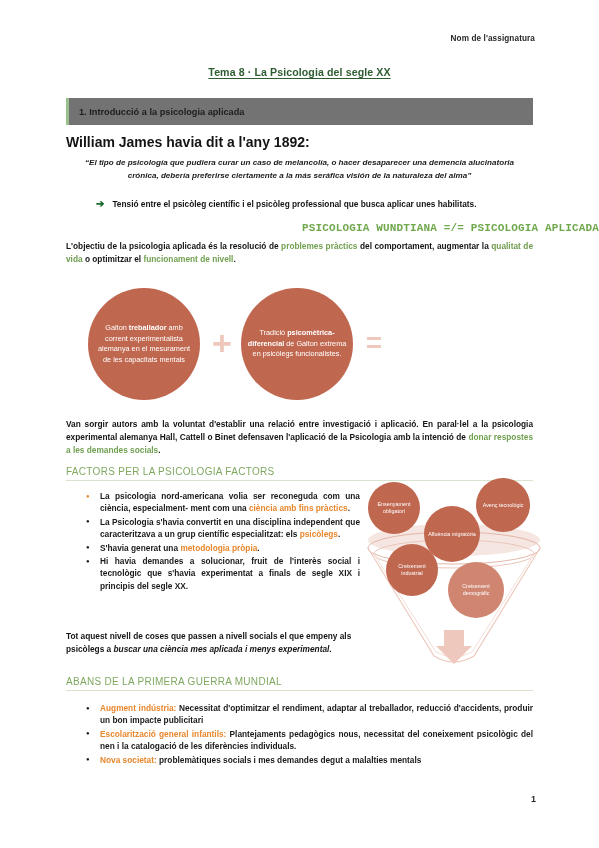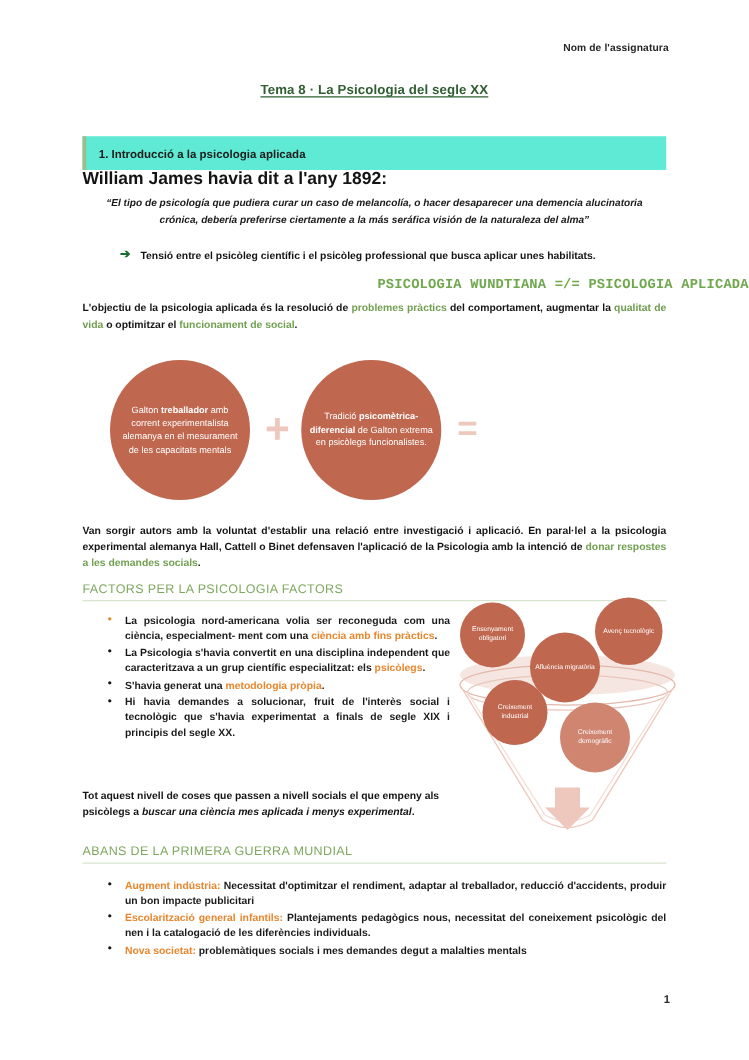"1. Introducció a la psicologia" .banner { background: #5eead4 -> #737373; margin-top: 11px -> none }
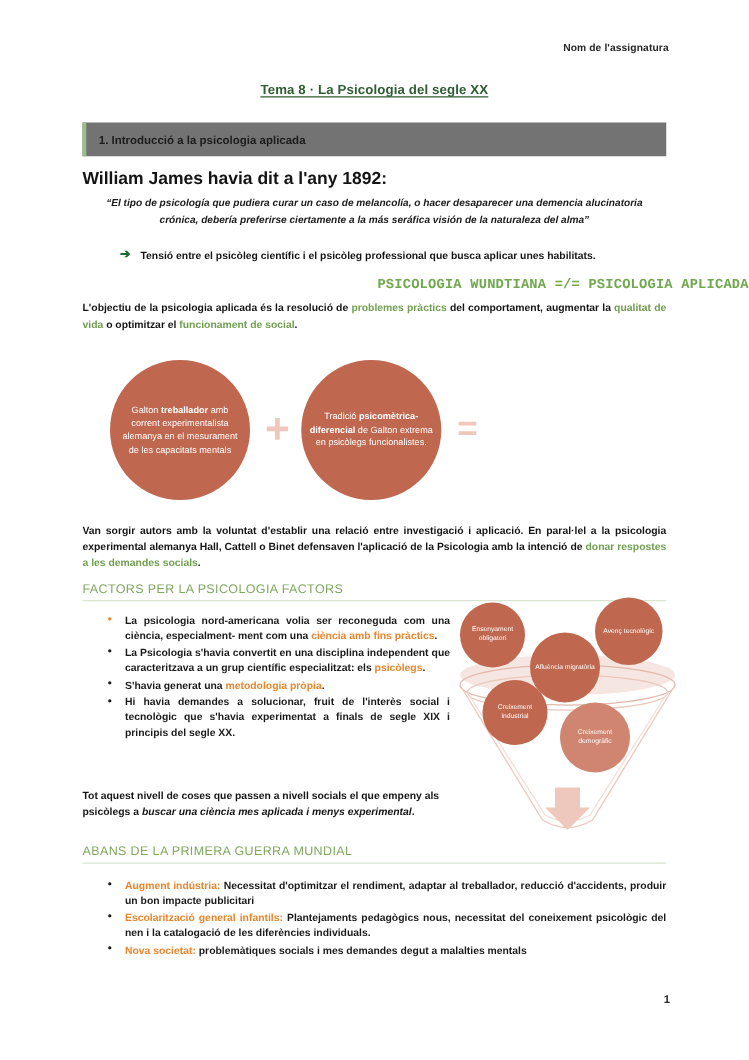"funcionament de social" span.green { text: social -> nivell }
